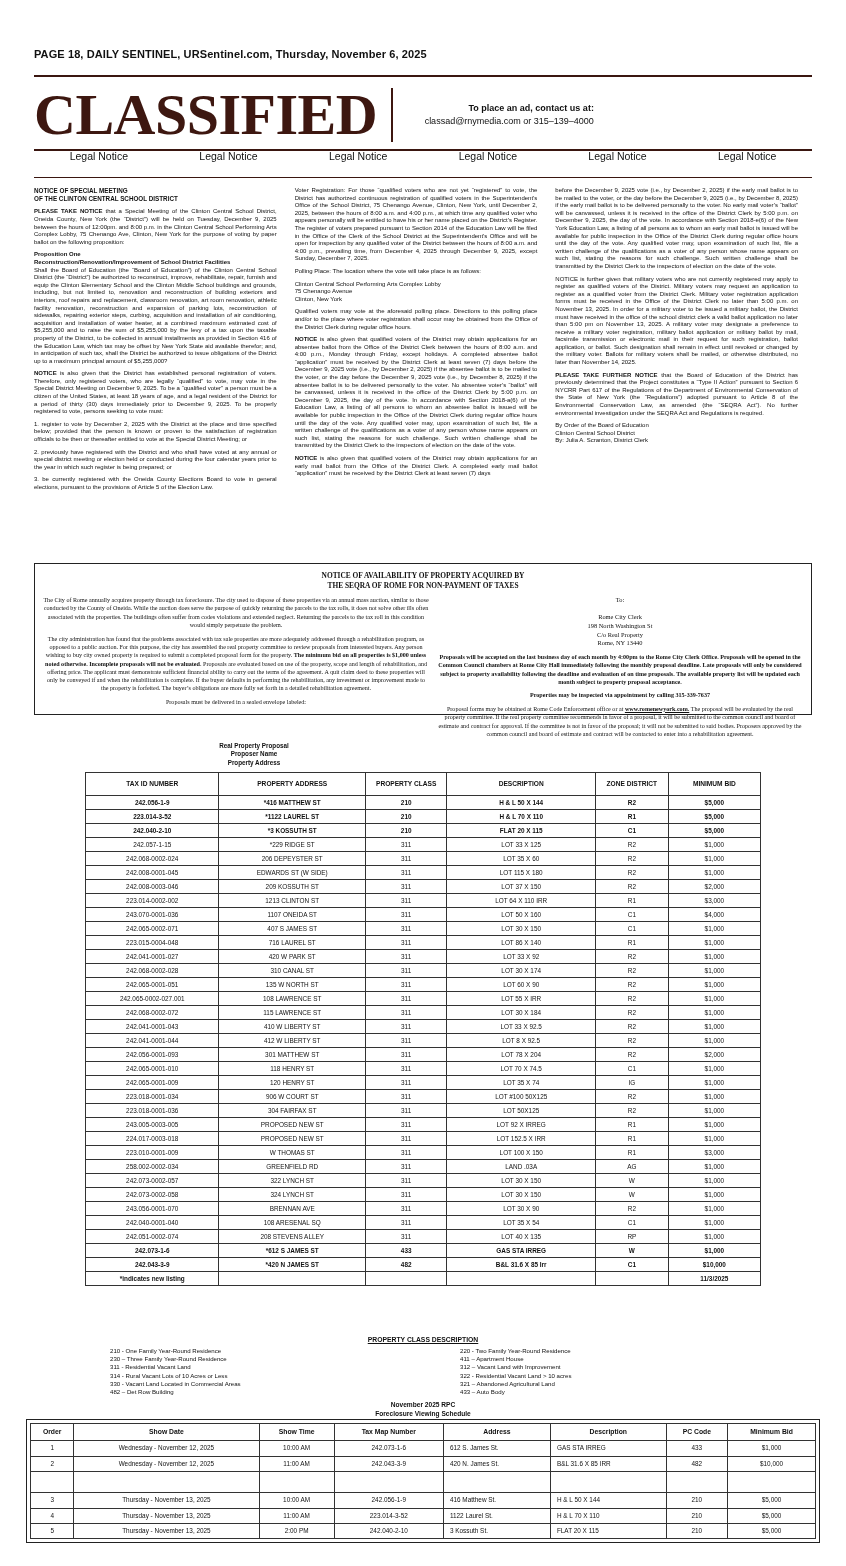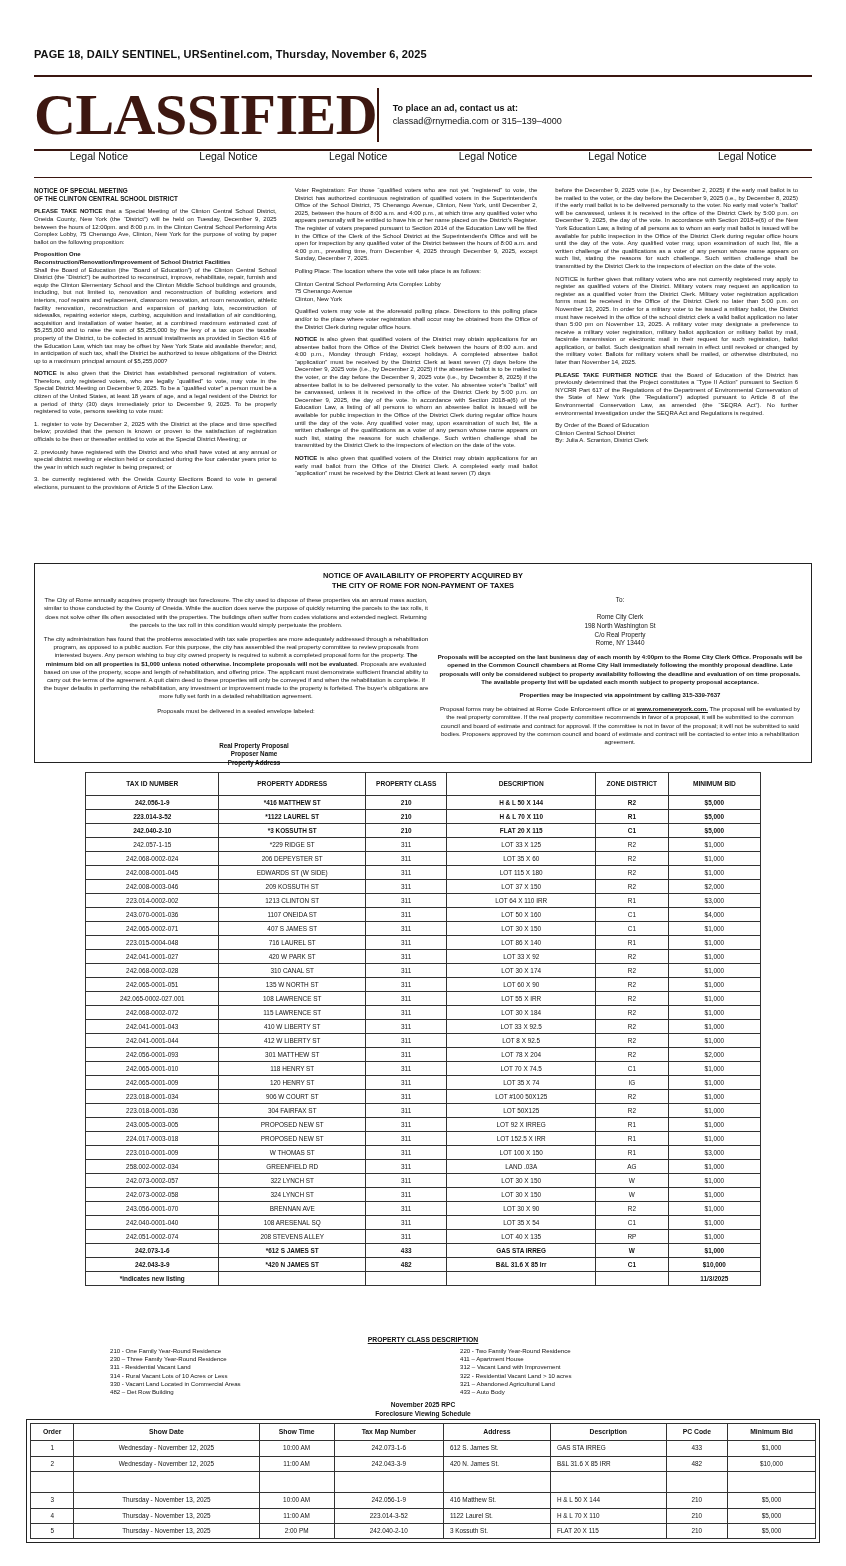"CLASSIFIED" .classified-word { padding-right: none -> 14px }
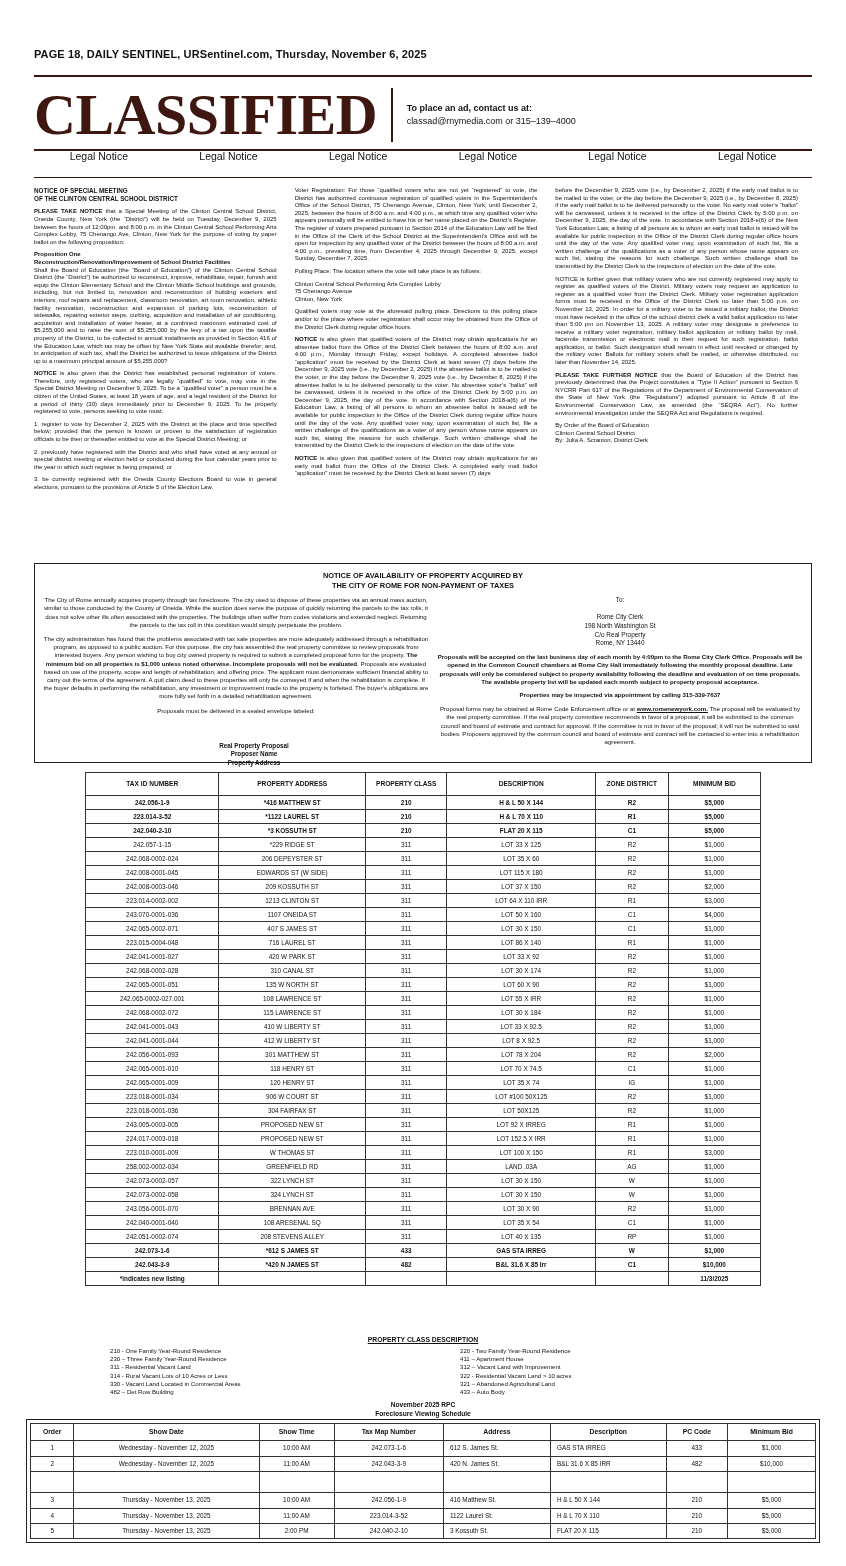"To place an ad, contact" .contact-box { padding-left: 14px -> 32px; text-align: none -> right }
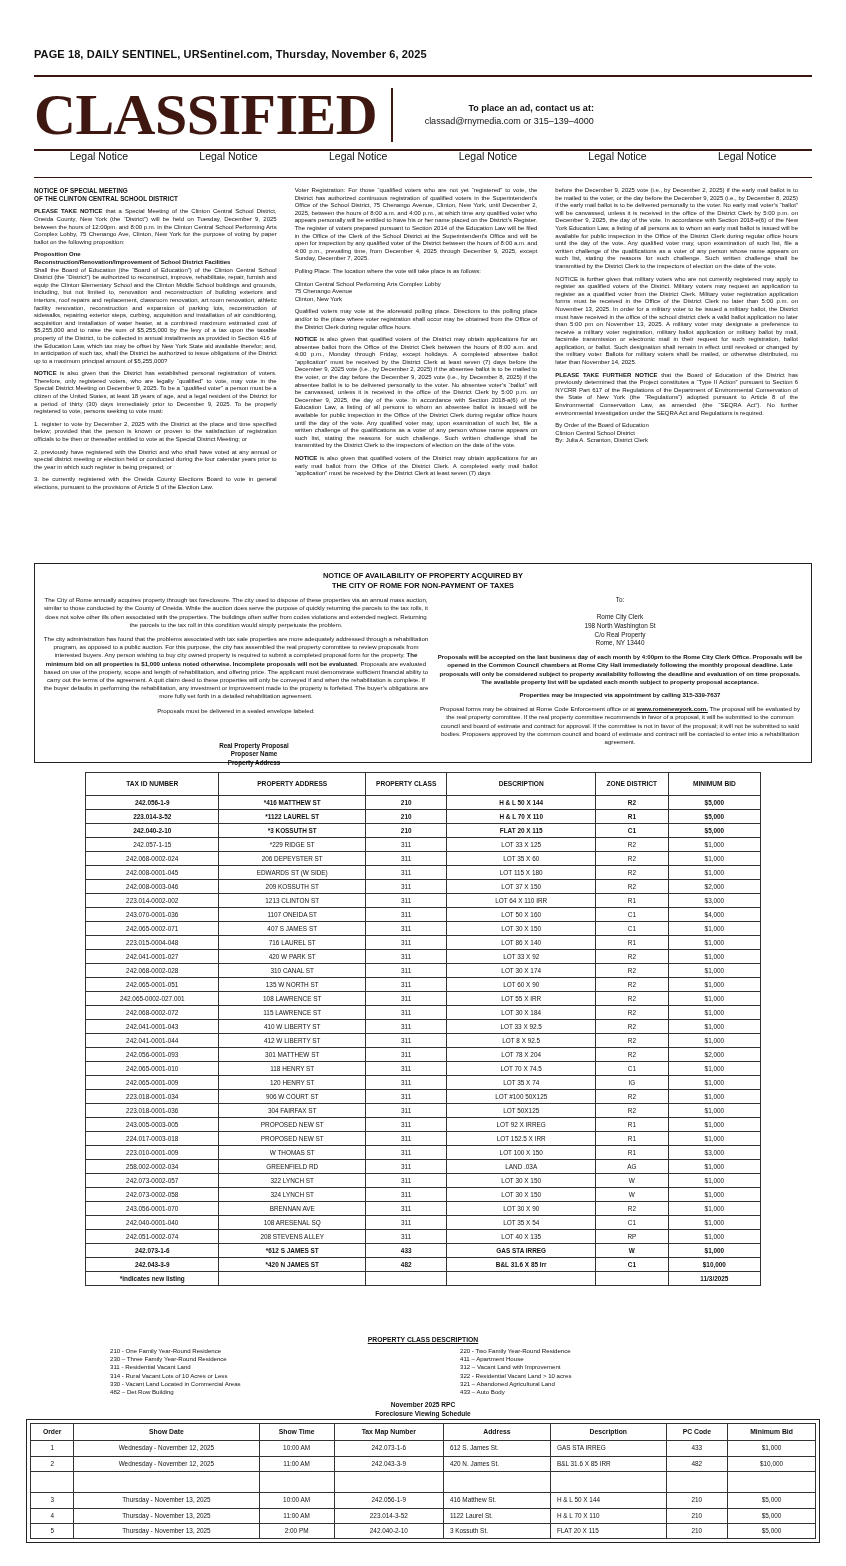"NOTICE OF AVAILABILITY OF PROPERTY" .rome-box { font-family: Liberation Sans, sans-serif -> Liberation Serif, serif; height: 200px -> 152px }
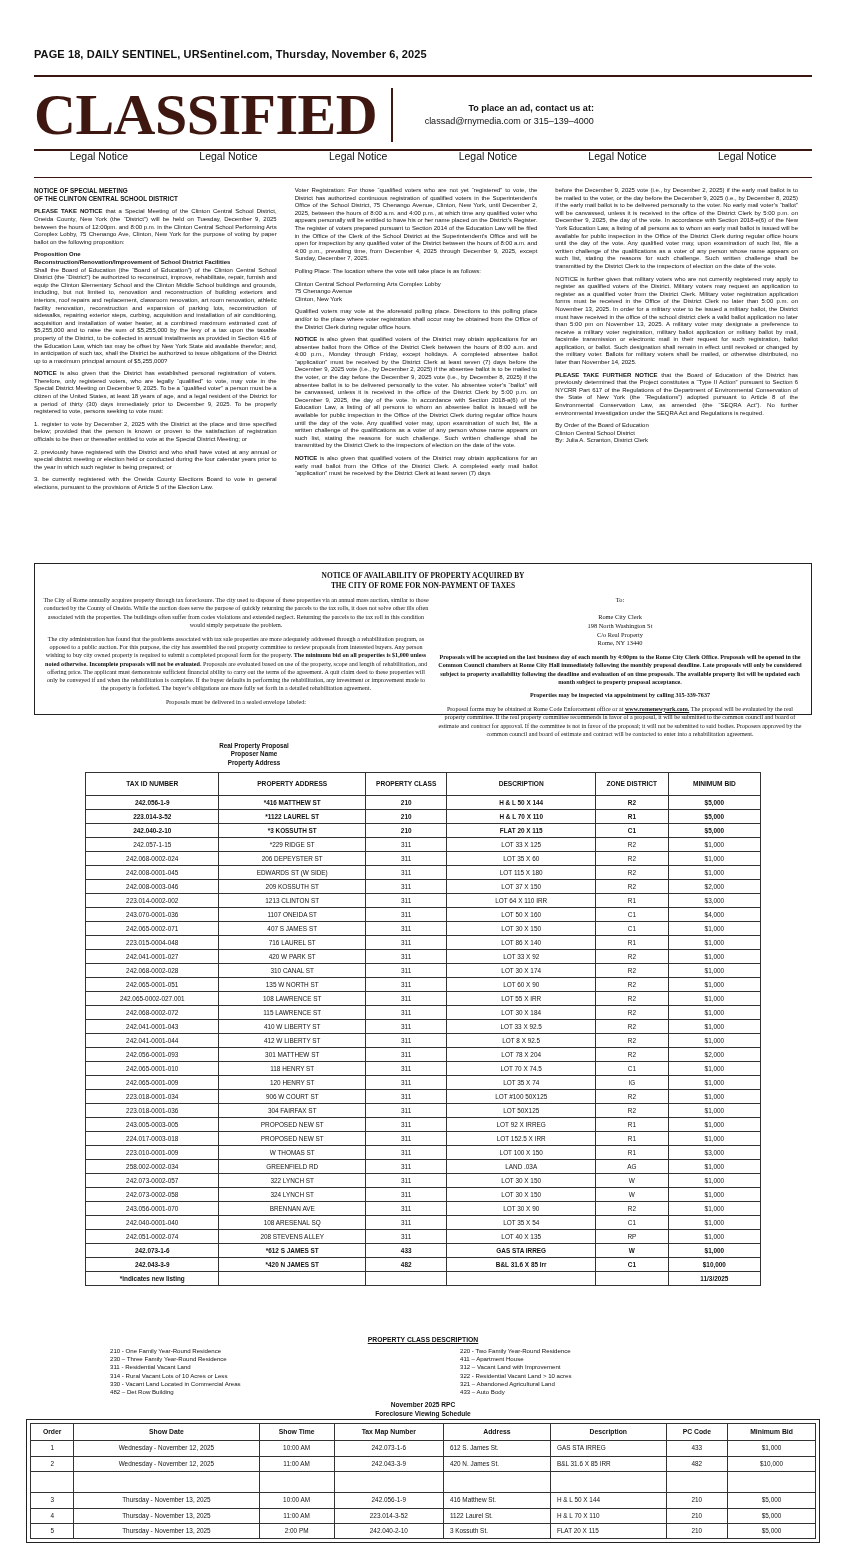"THE CITY OF ROME FOR" span { text: CITY -> SEQRA }
